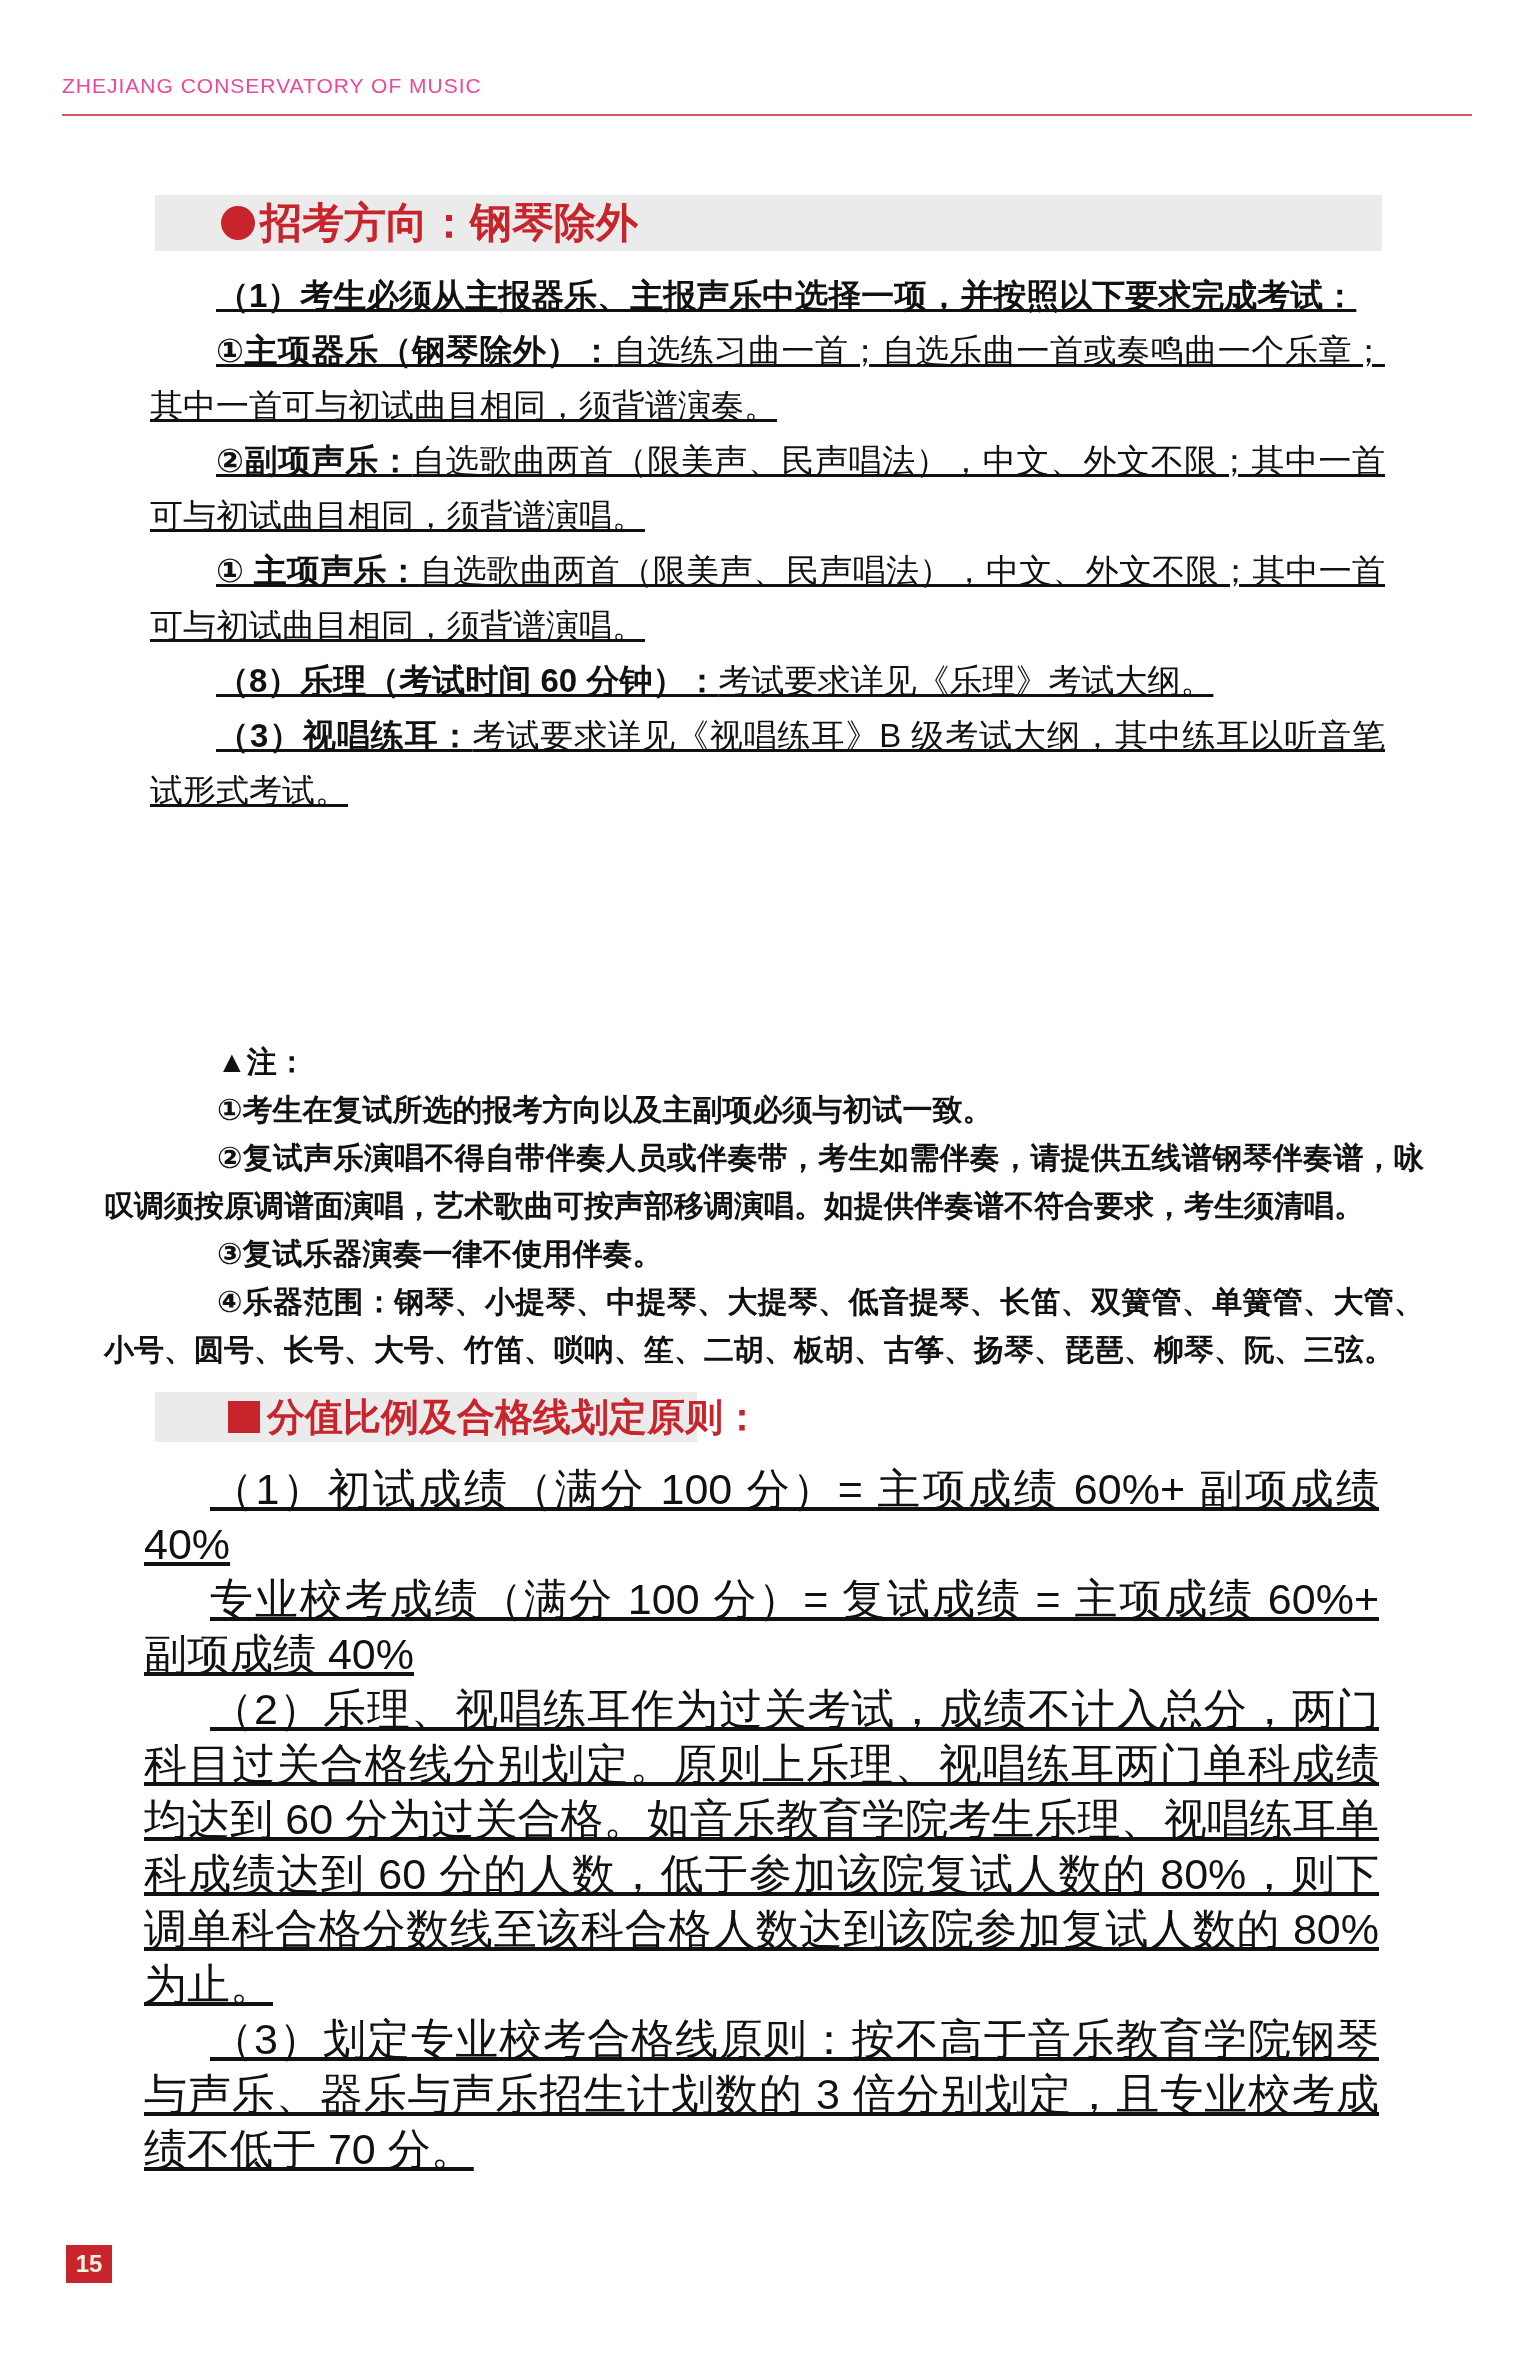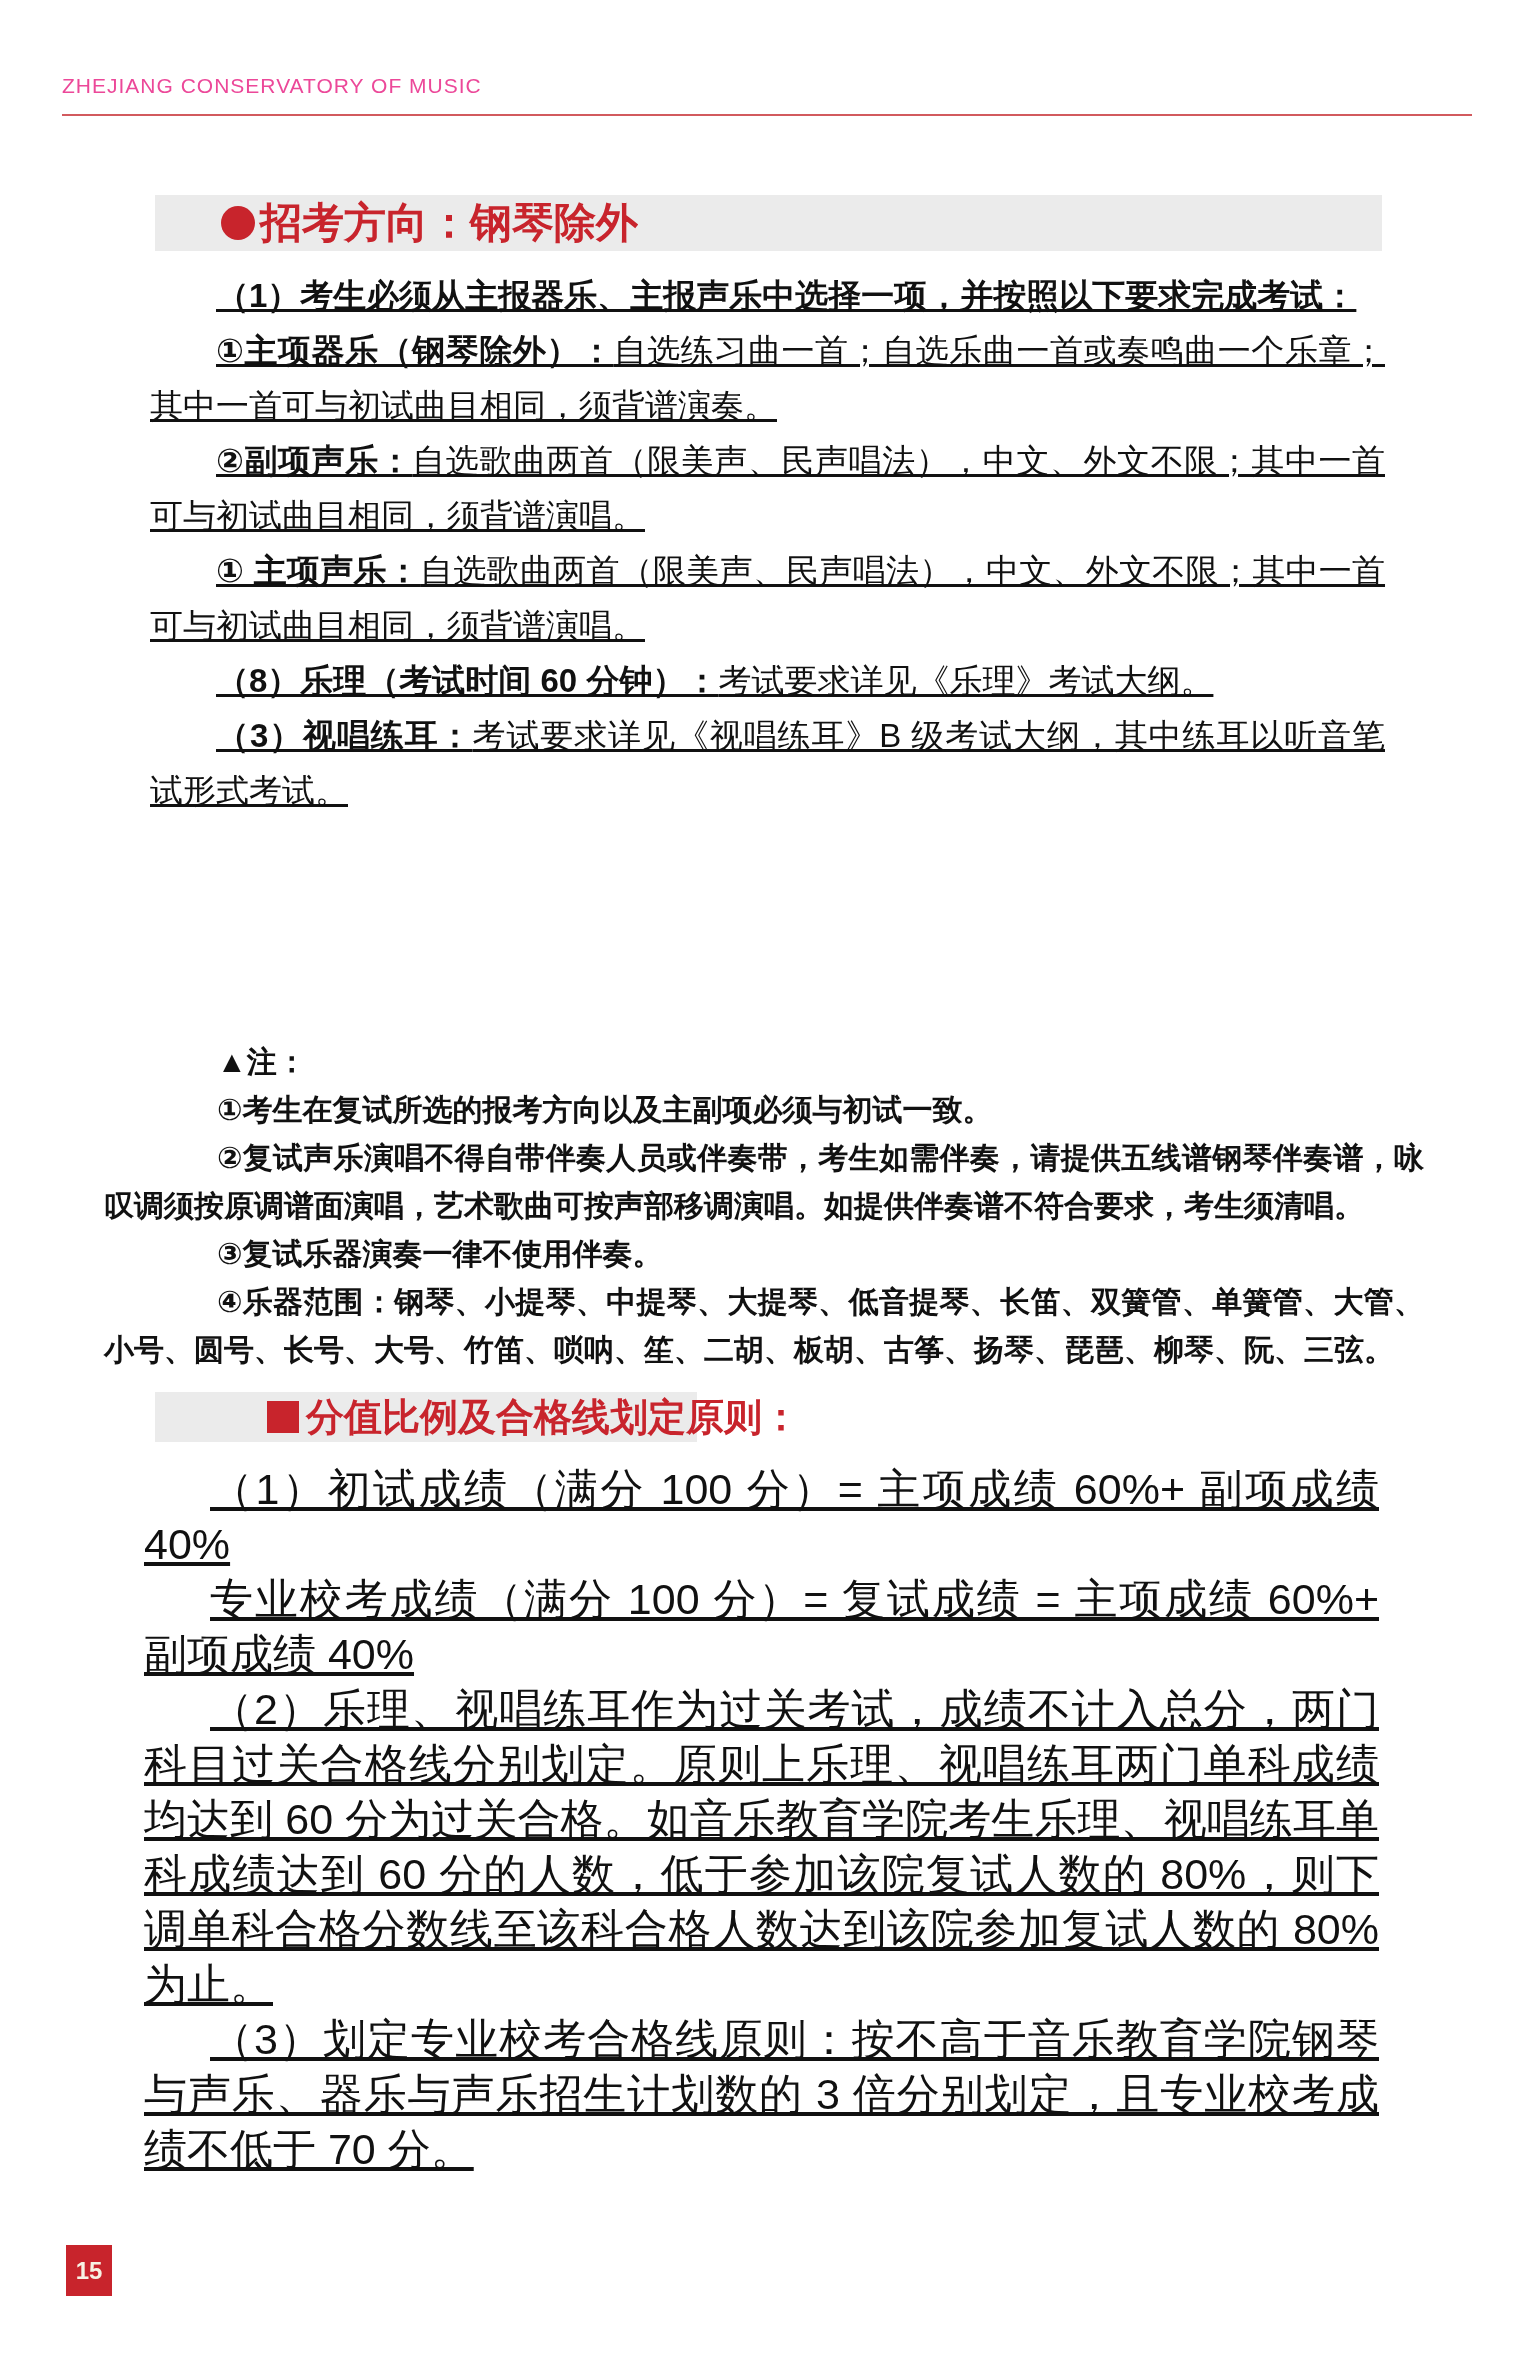"分值比例及合格线划定原则：" .banner2 { padding-left: 112px -> 73px }
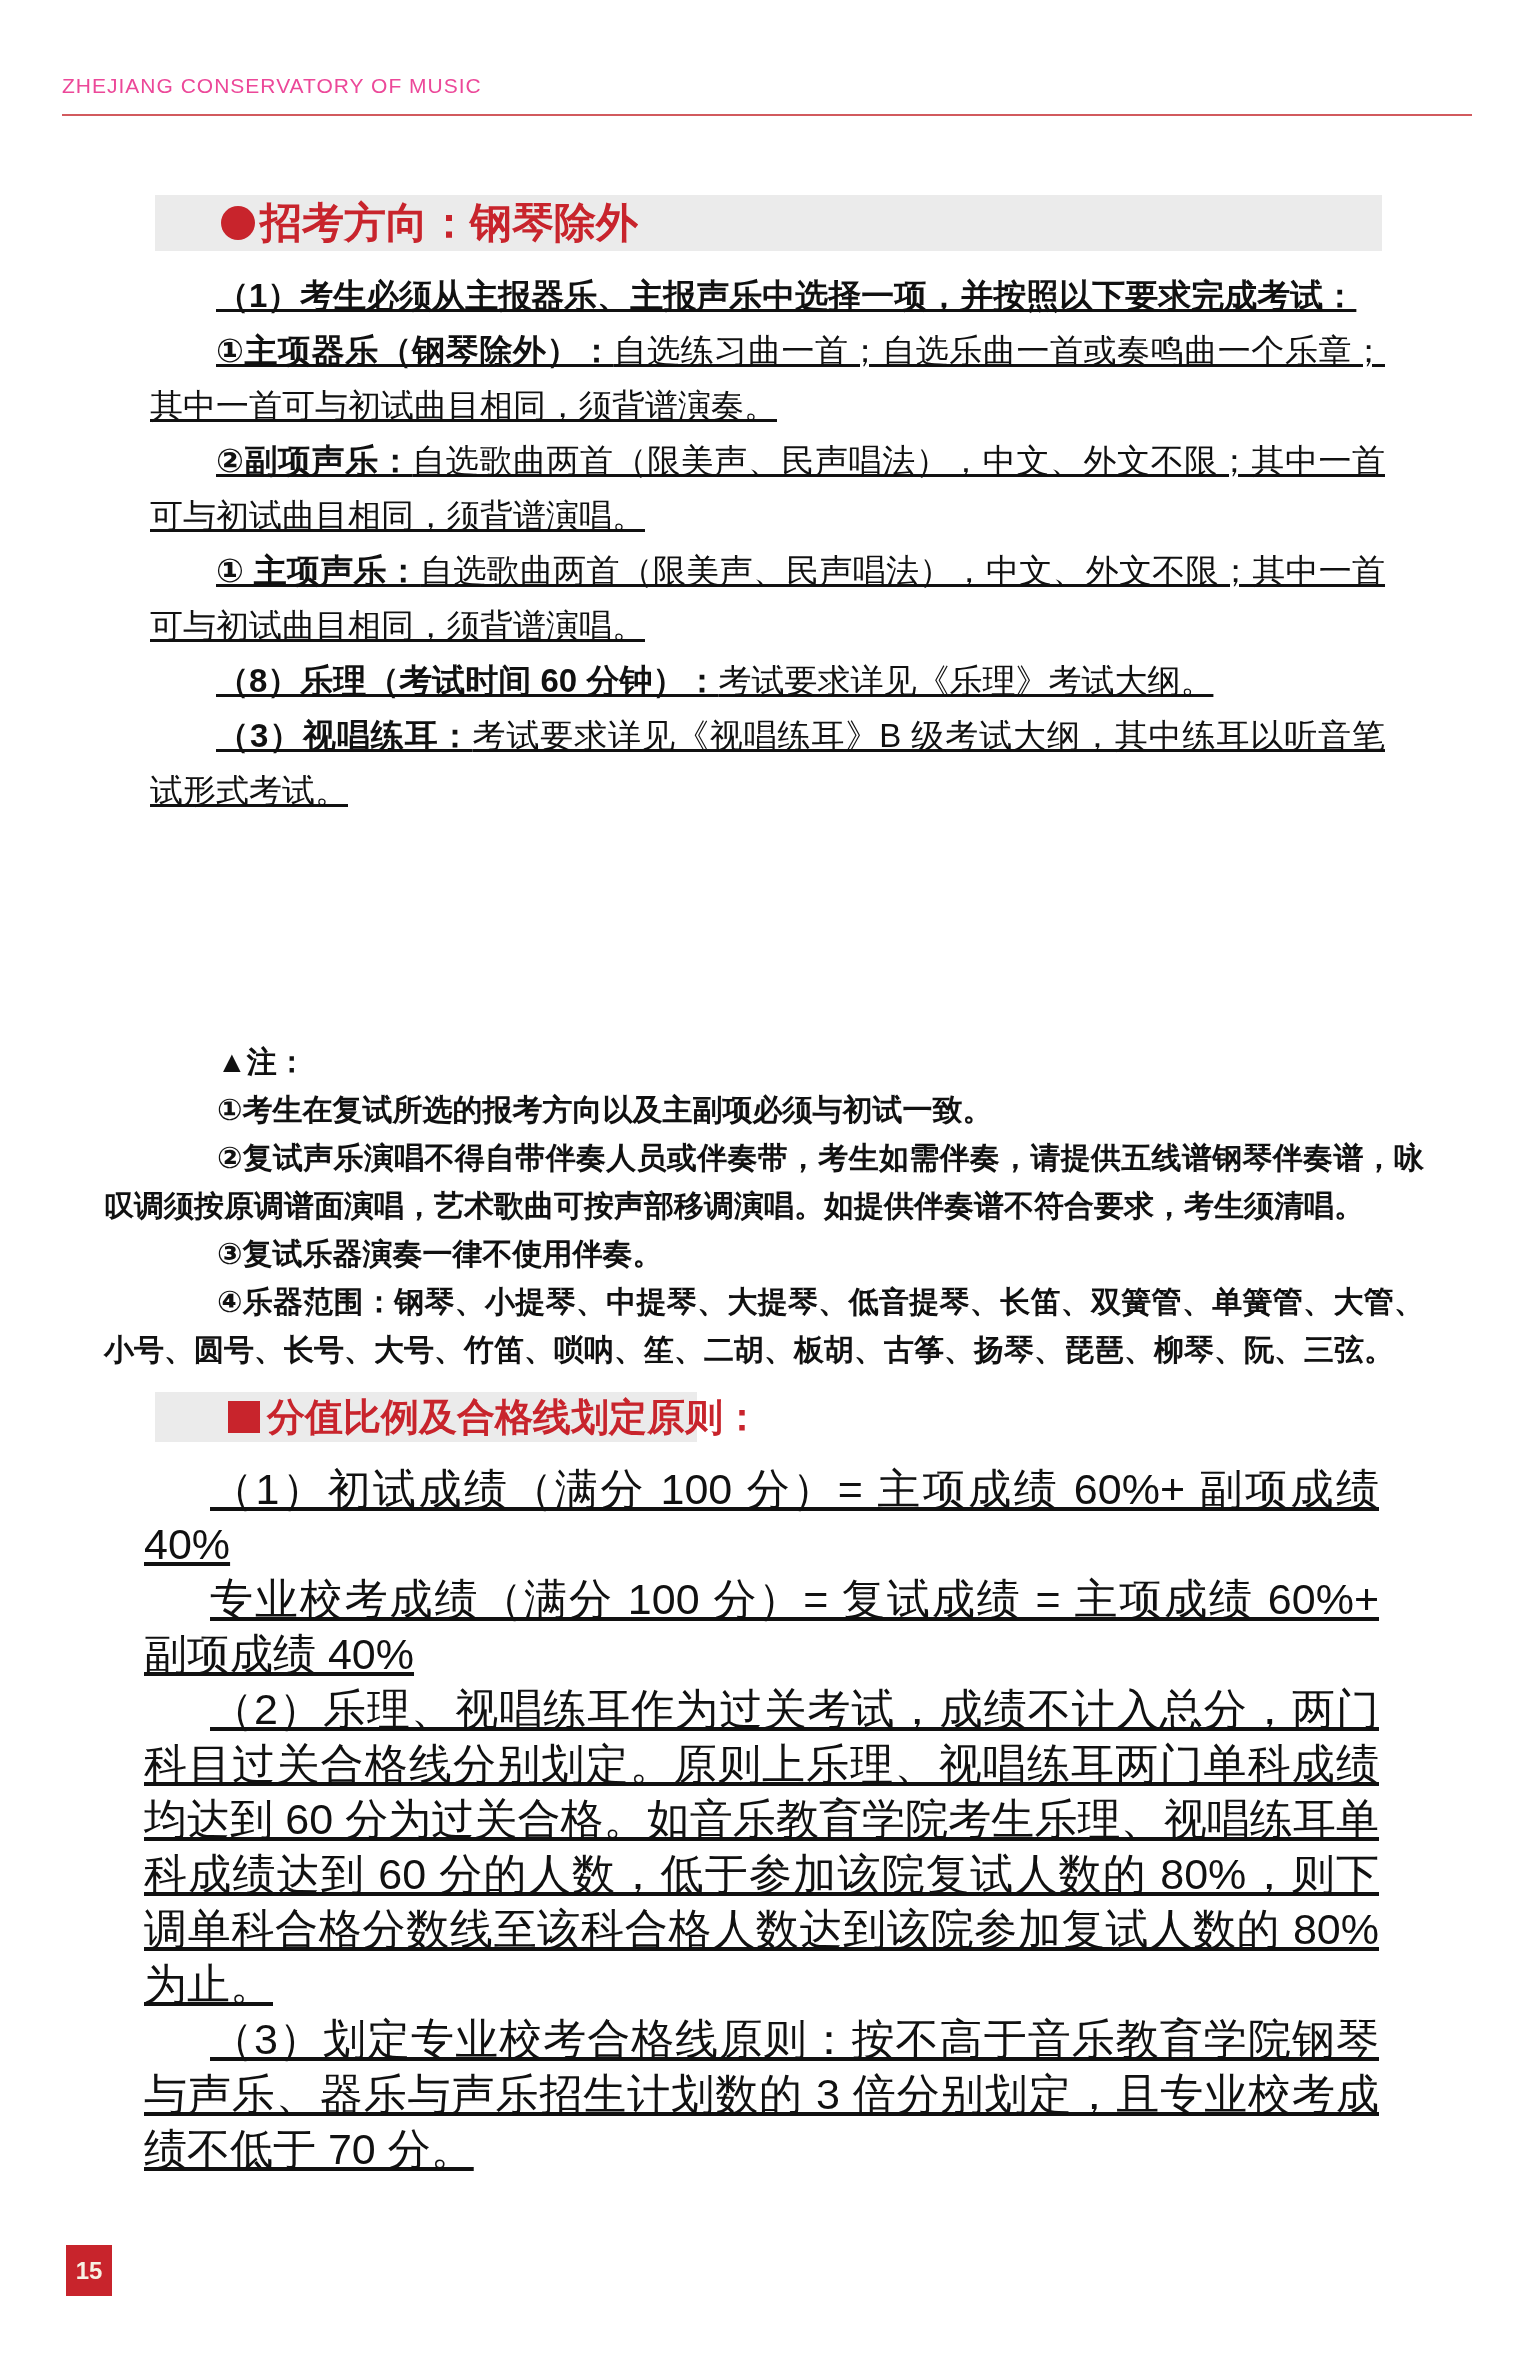"15" .pagenum { height: 51px -> 38px }
